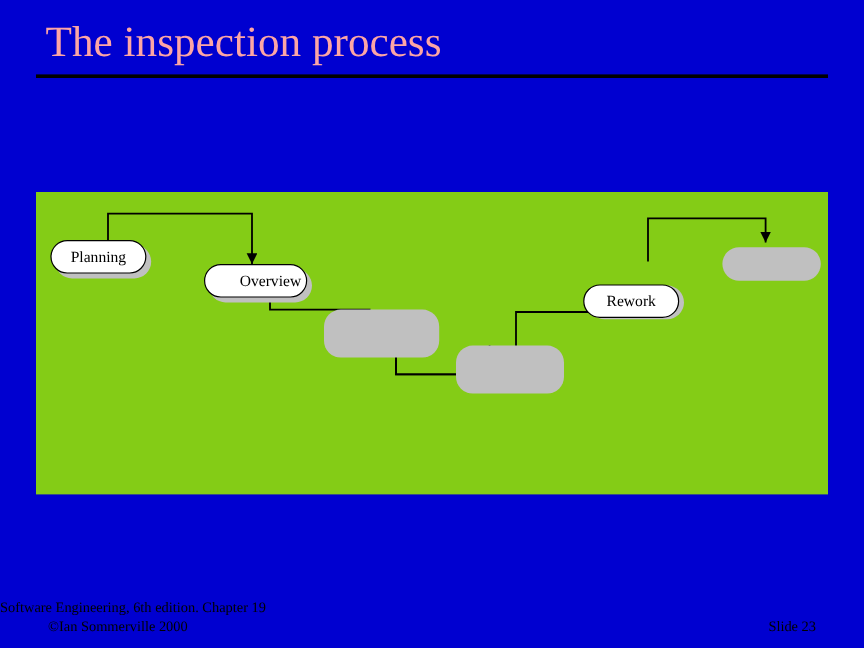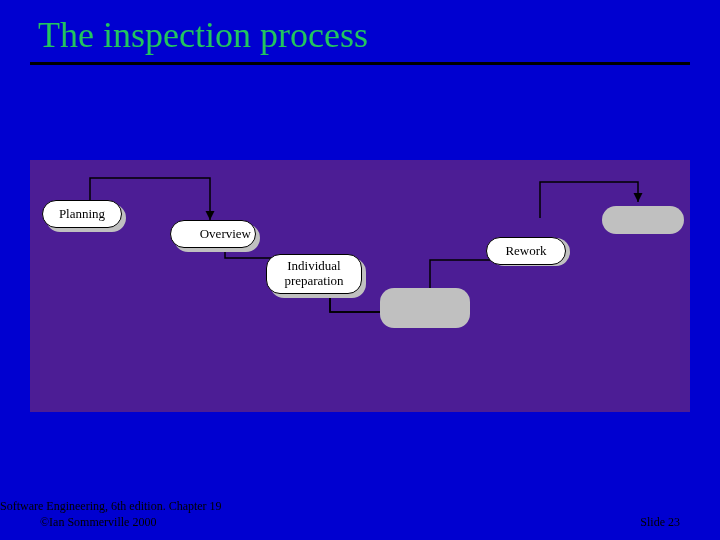"The inspection process" .title { color: #22c55e -> #fca5a5 }
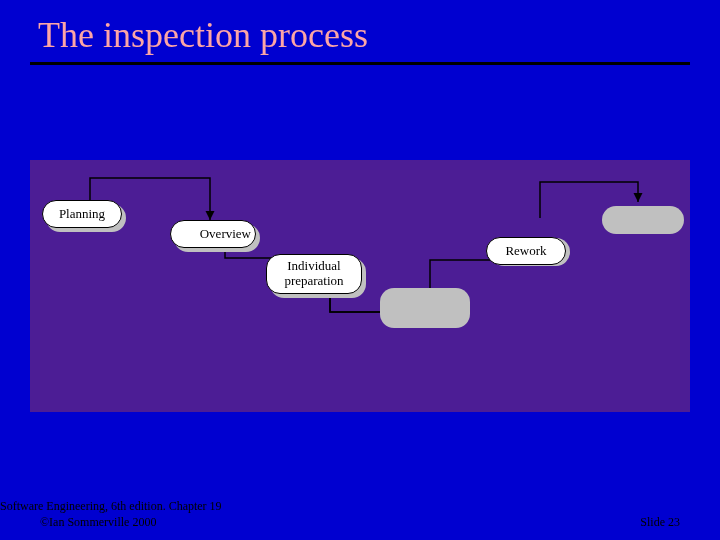"Planning" .diagram { background: #4c1d95 -> #84cc16 }
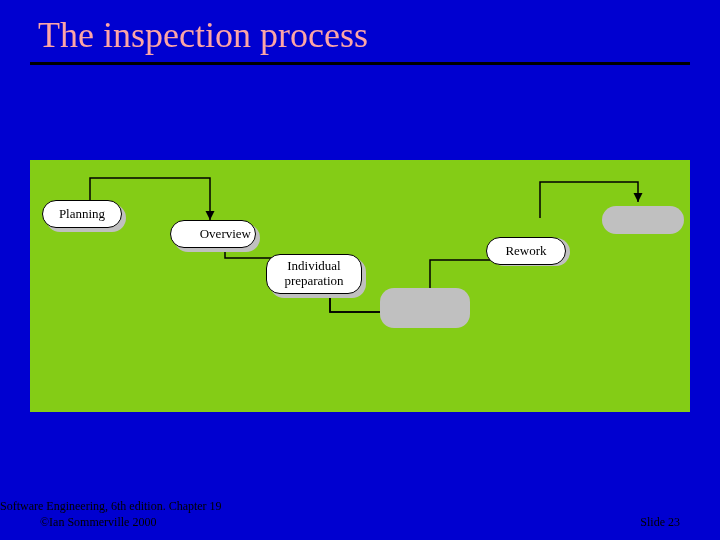"Individual" div.node { html: <div> <span>Individual preparation</span> </div> -> none }
